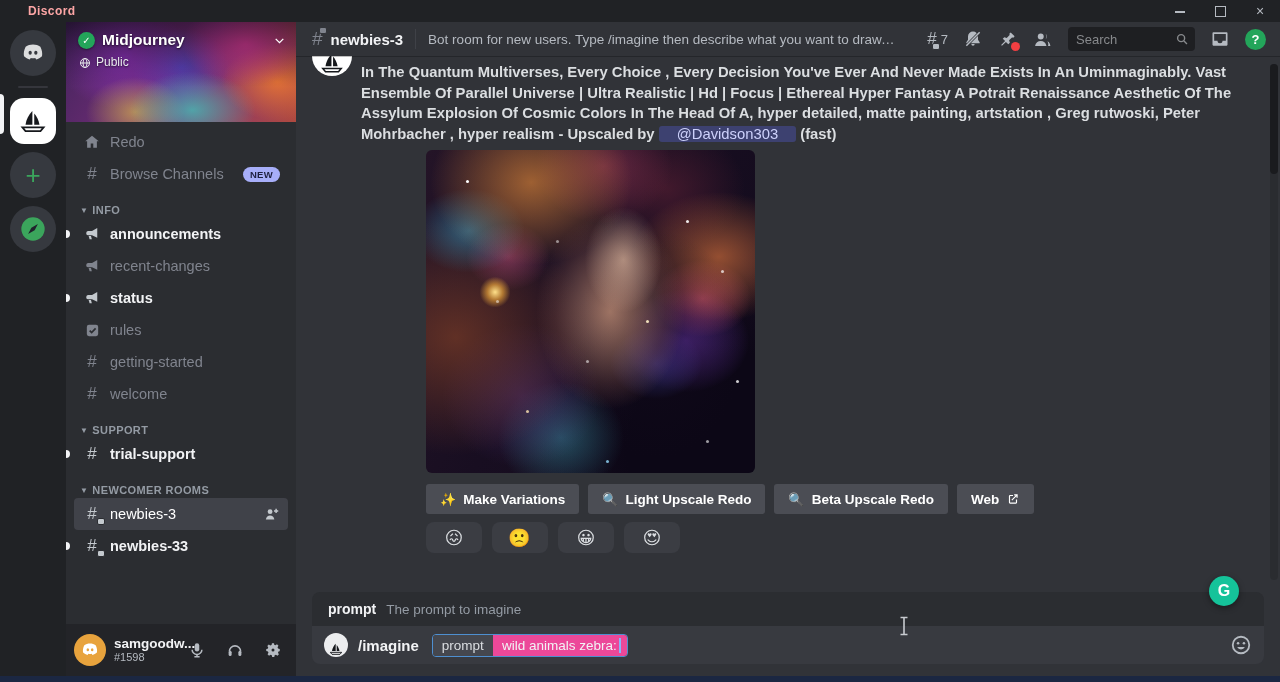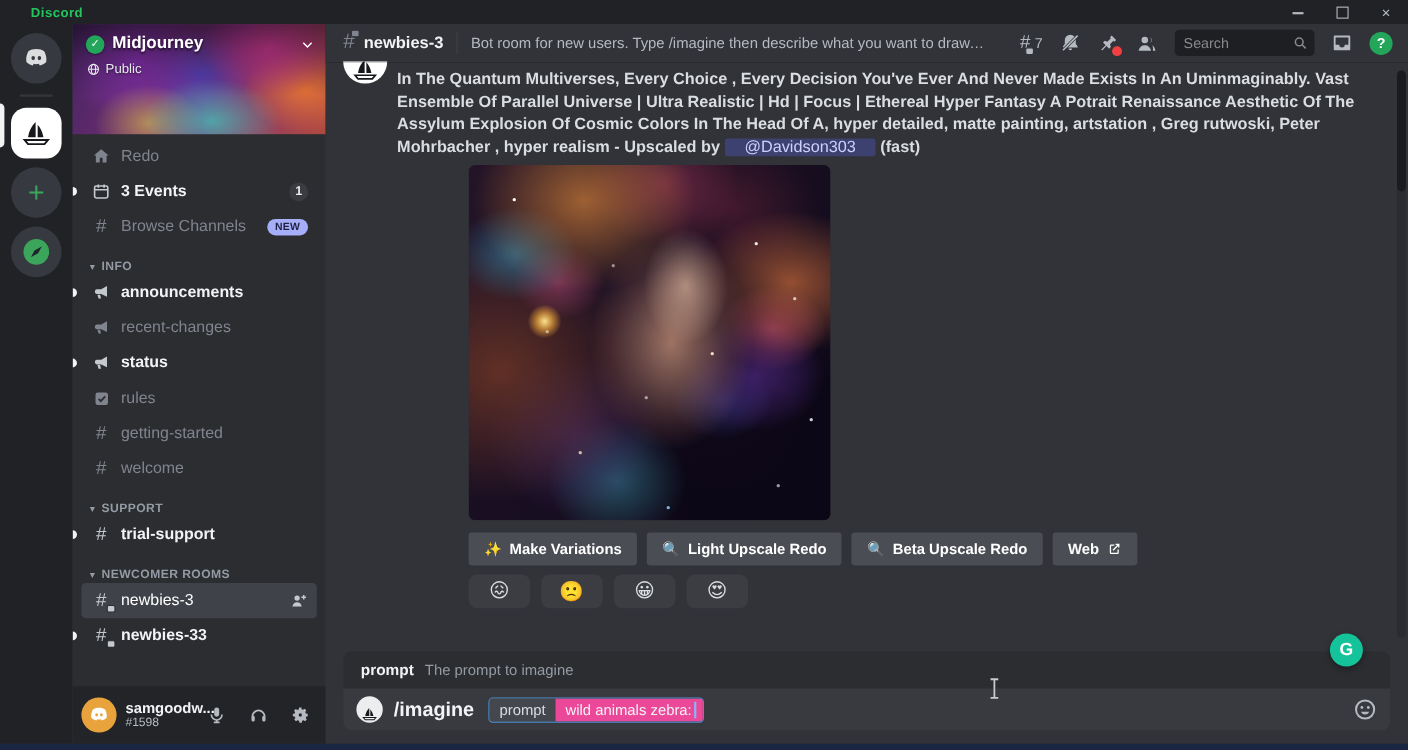"Discord" .tb-logo { color: #22c55e -> #fca5a5 }
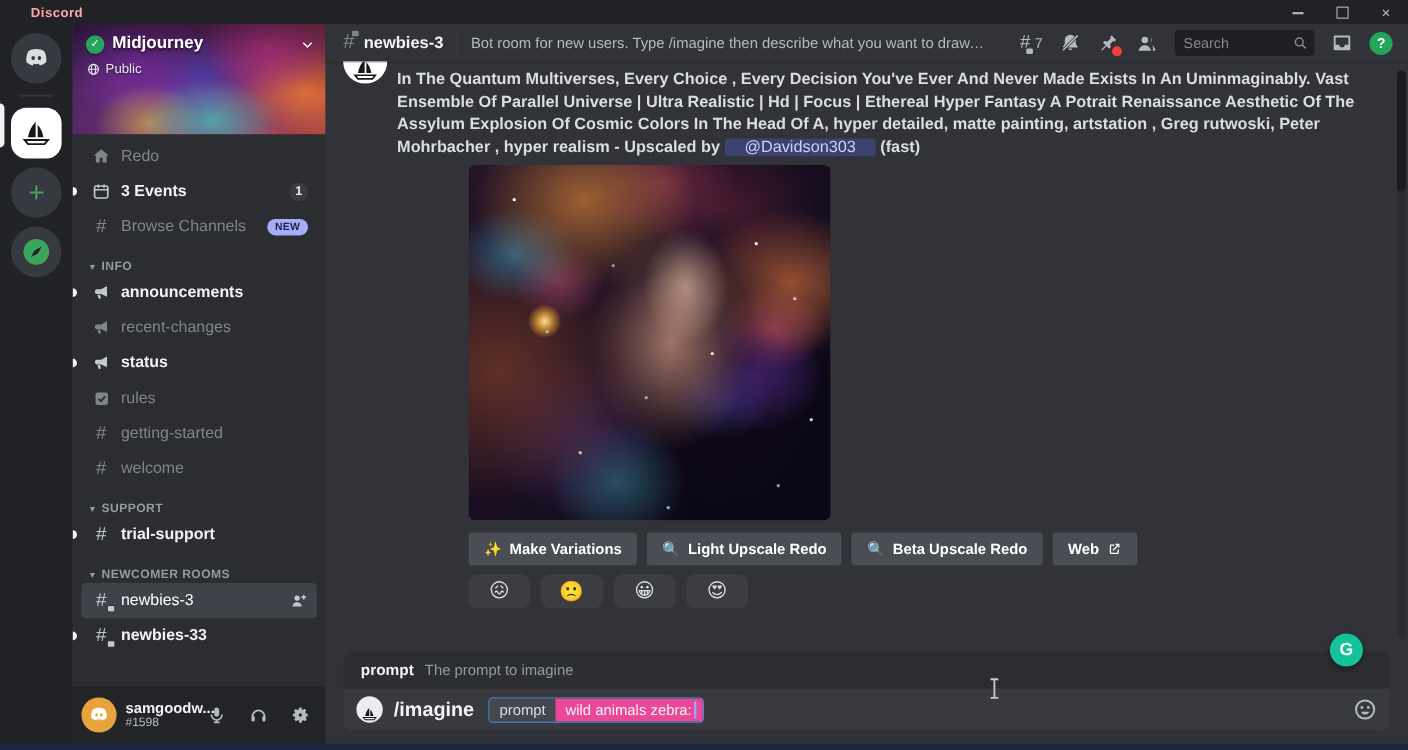"3 Events" div.chan-row { html: <div> <span></span> <span> <svg> <rect></rect> <path></path> </svg> </span> <span>3 Events</span> <span>1</span> </div> -> none }
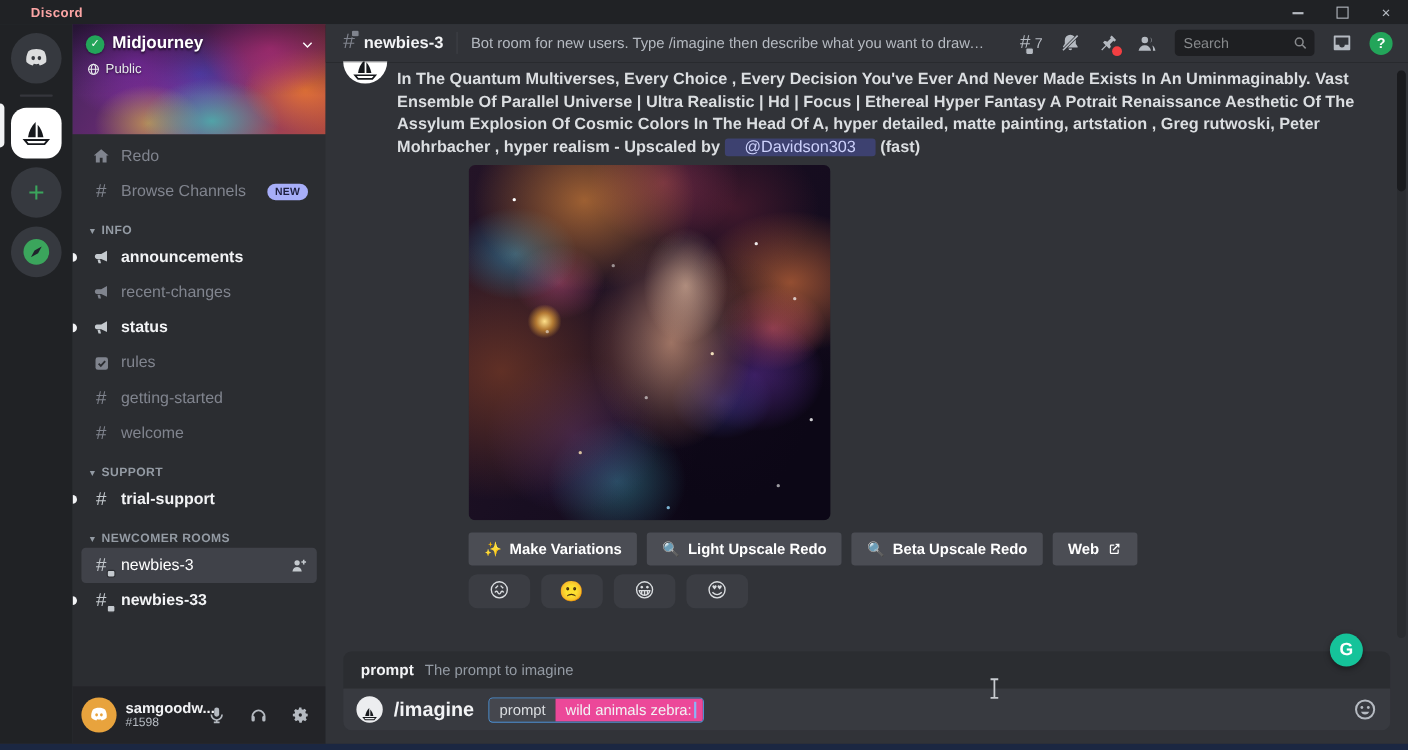"/imagine" .cmd { font-size: 18px -> 15px }
